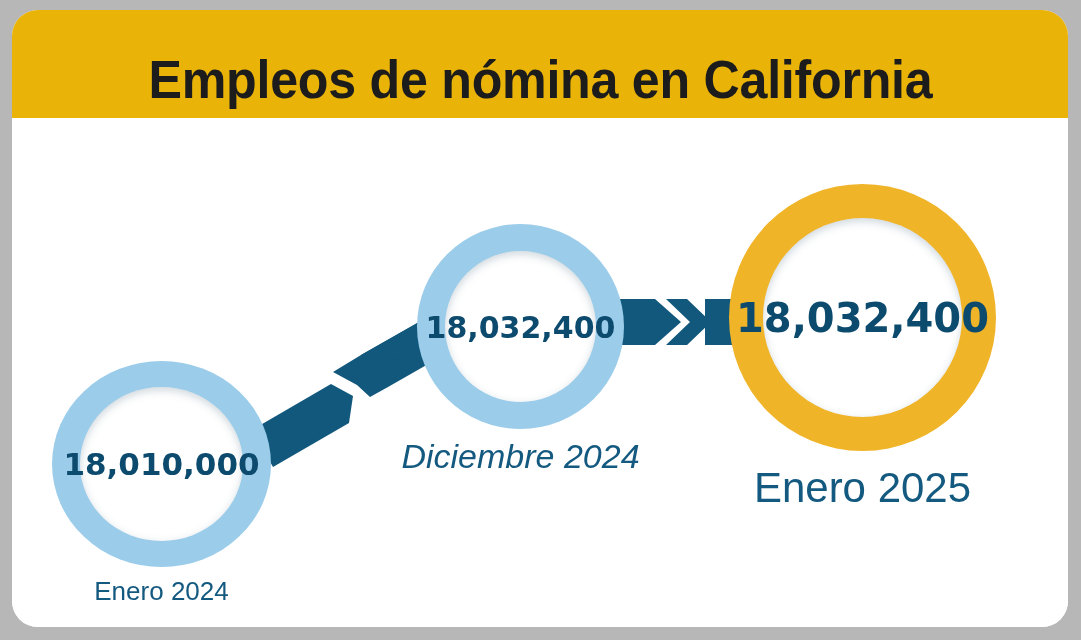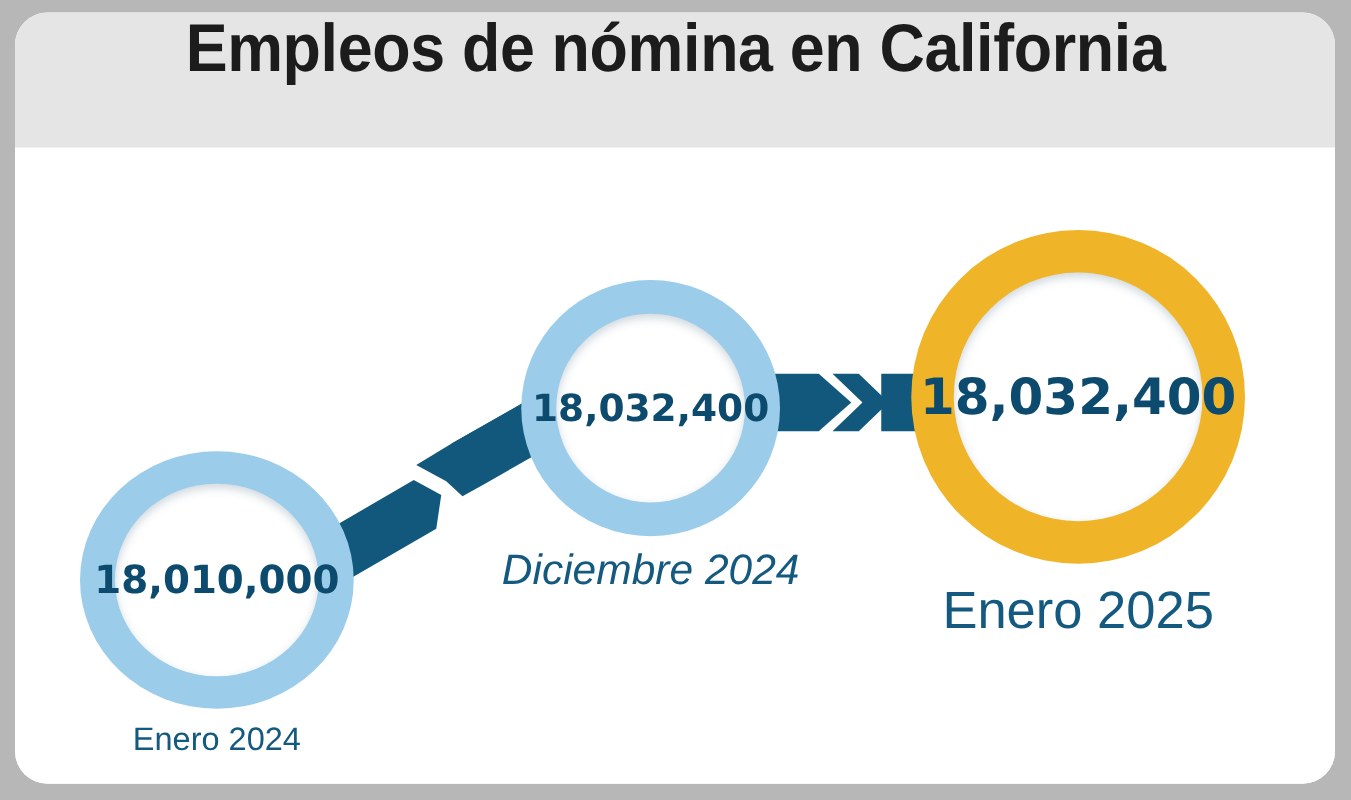"Empleos de nómina en California" .card-header { align-items: none -> center; background: #e5e5e5 -> #eab308 }
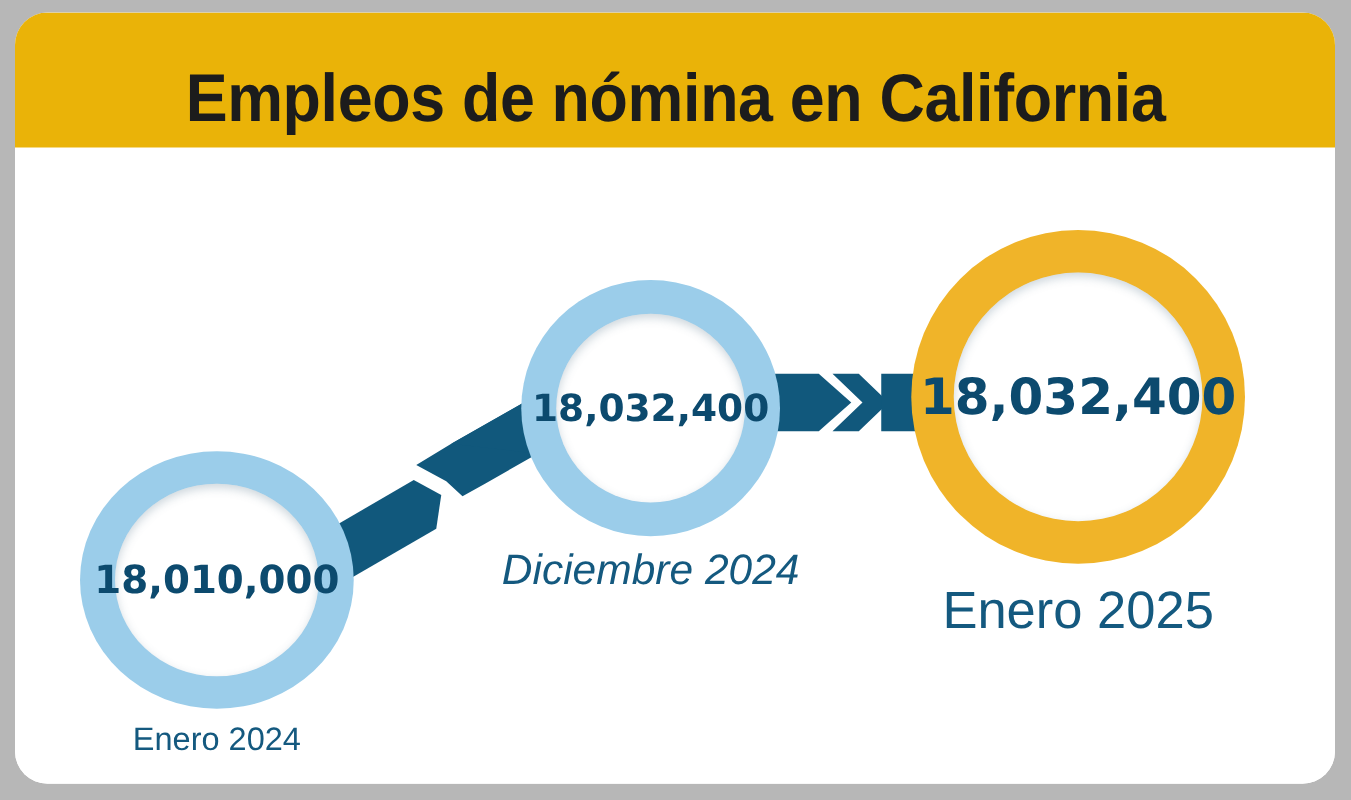"18,010,000" #node-jan2024 { left: 64px -> 52px }
